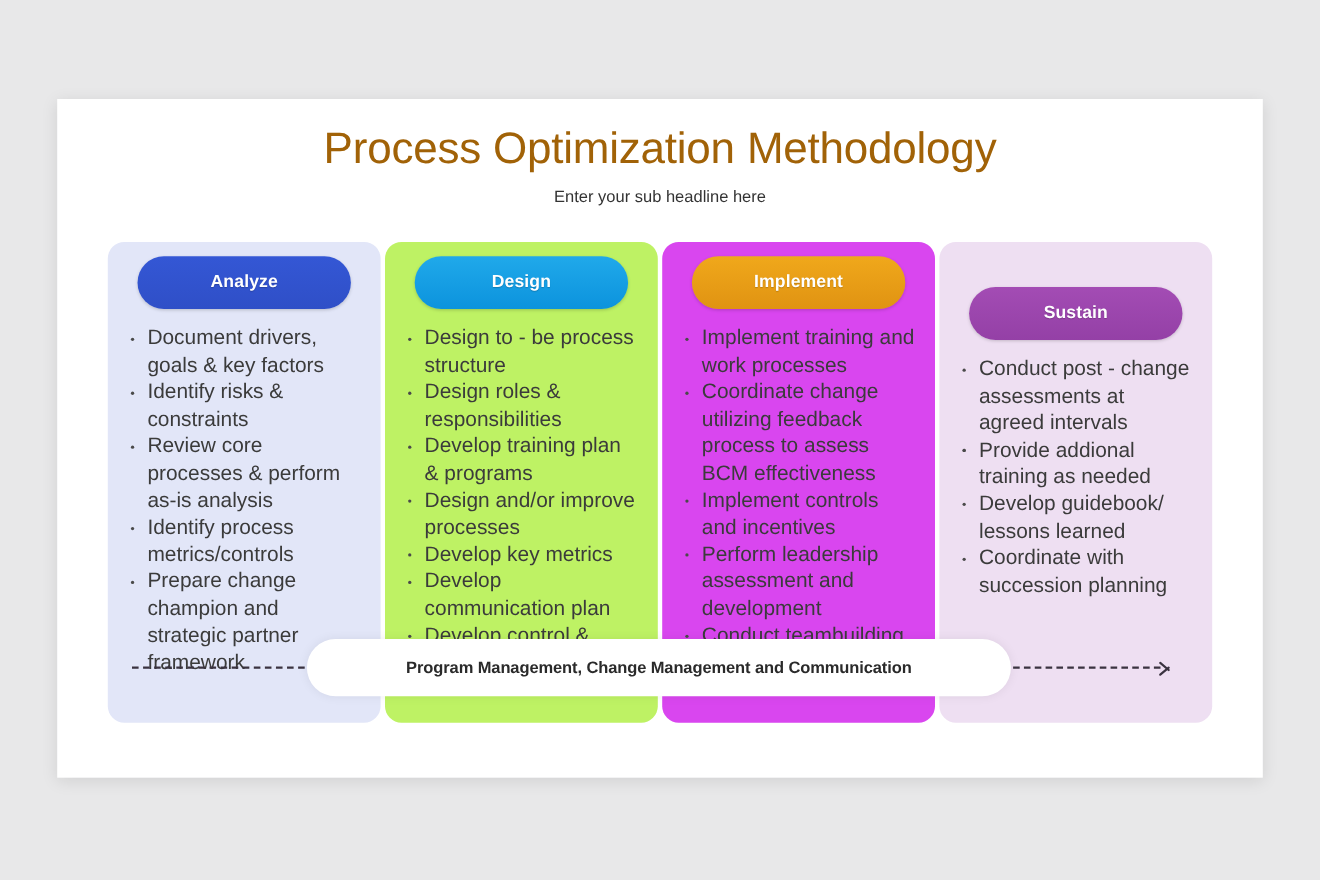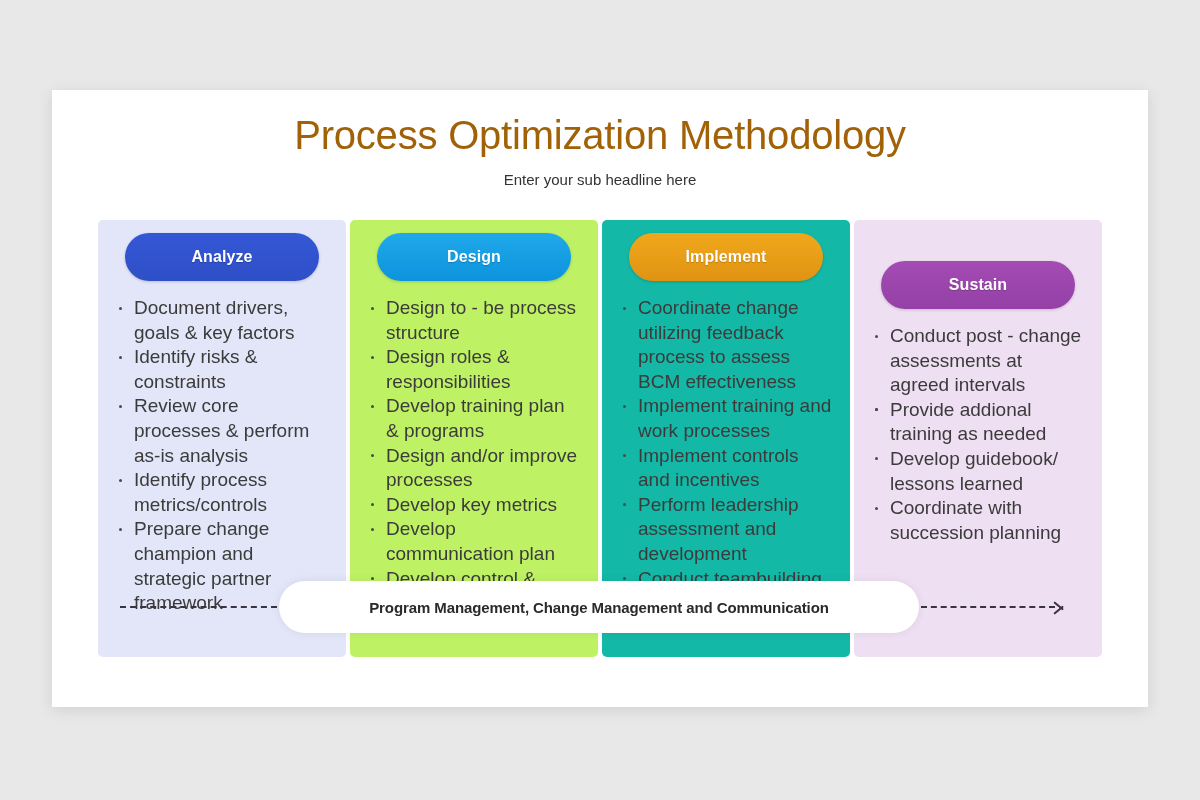"Analyze" .column { border-radius: 5px -> 15px }
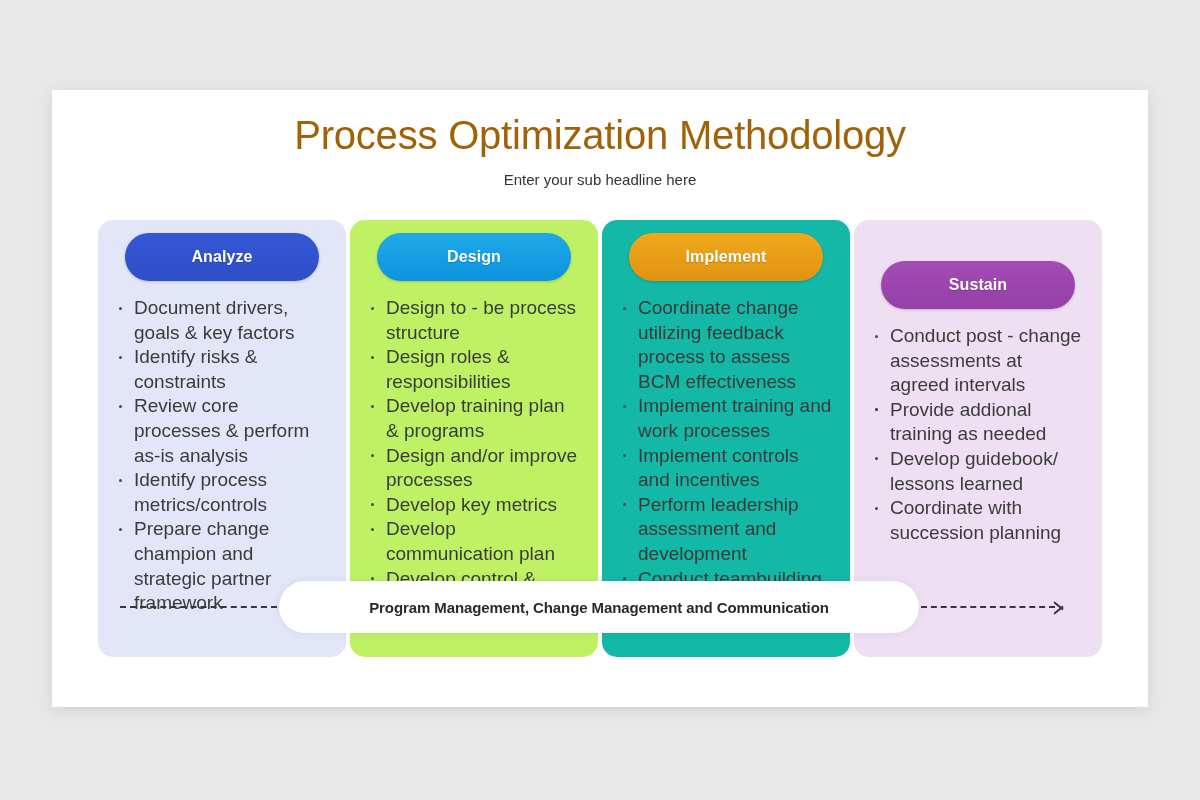"Implement" div.column { background: #14b8a6 -> #d946ef }
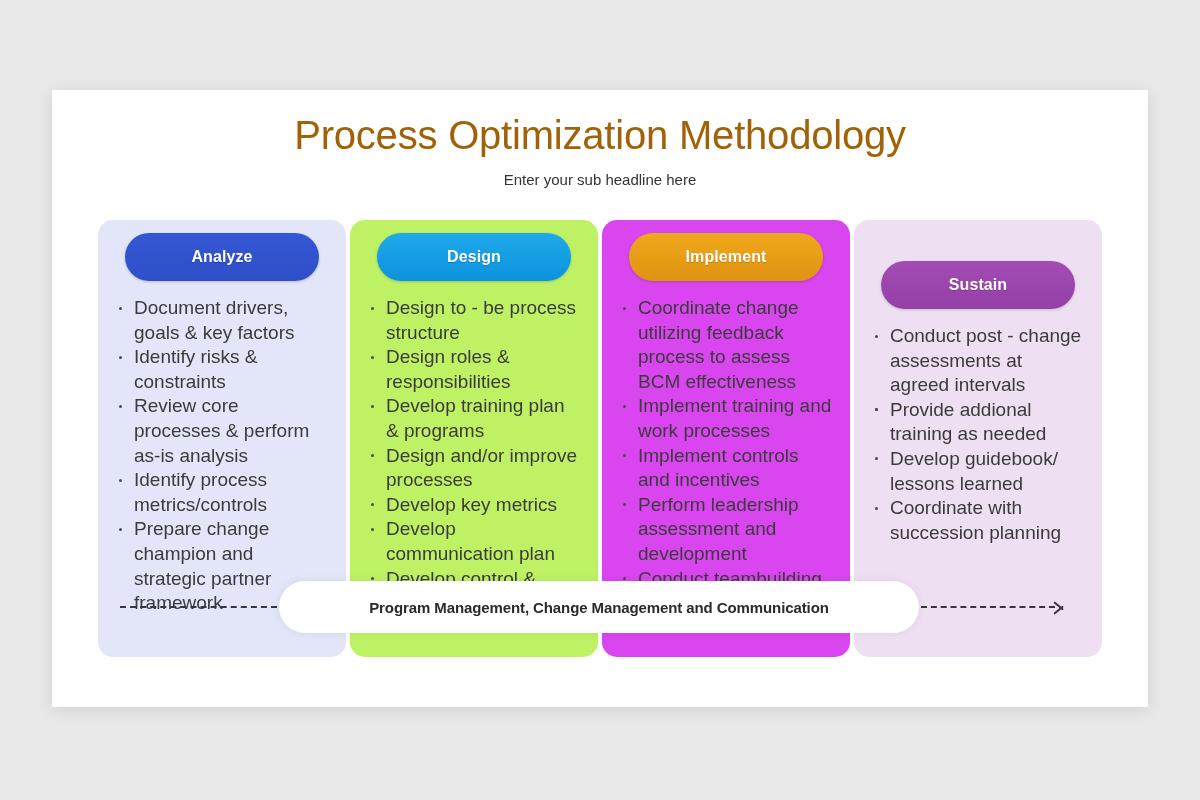"Coordinate change utilizing feedback" li.bullet { order: before "Implement training and work processes" -> after "Implement training and work processes" }
